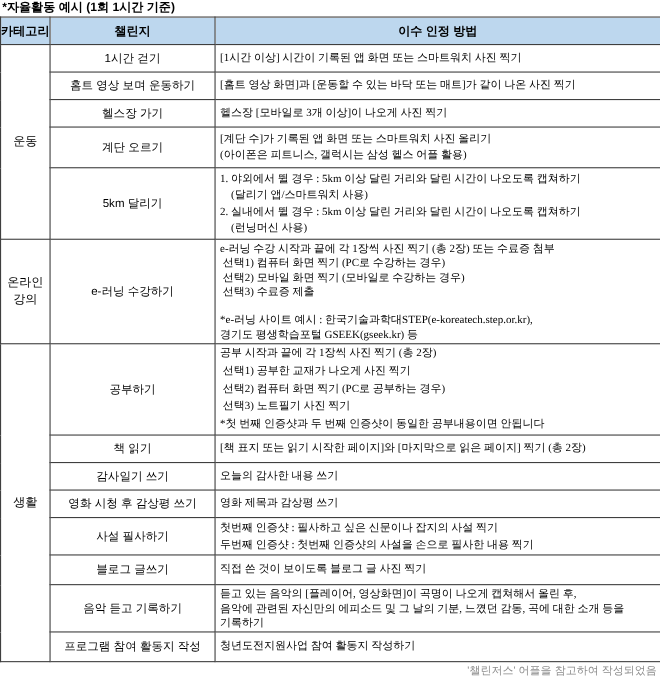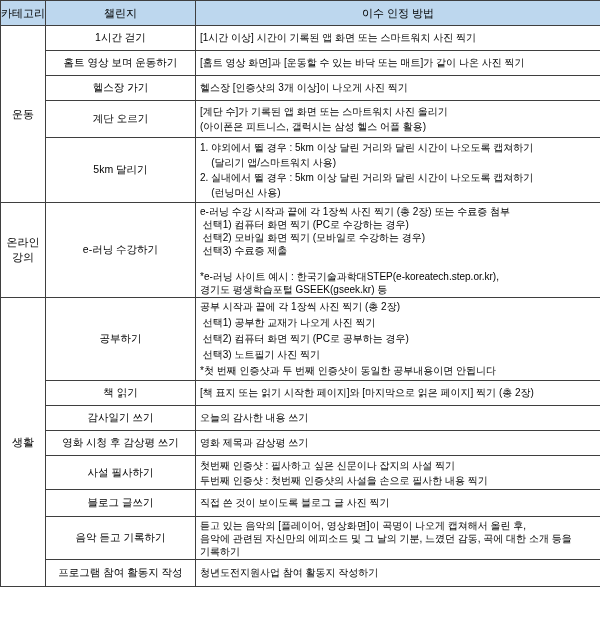"*자율활동 예시 (1회 1시간 기준)" div.doc-title { html: none -> <div>*자율활동 예시 (1회 1시간 기준)</div> }
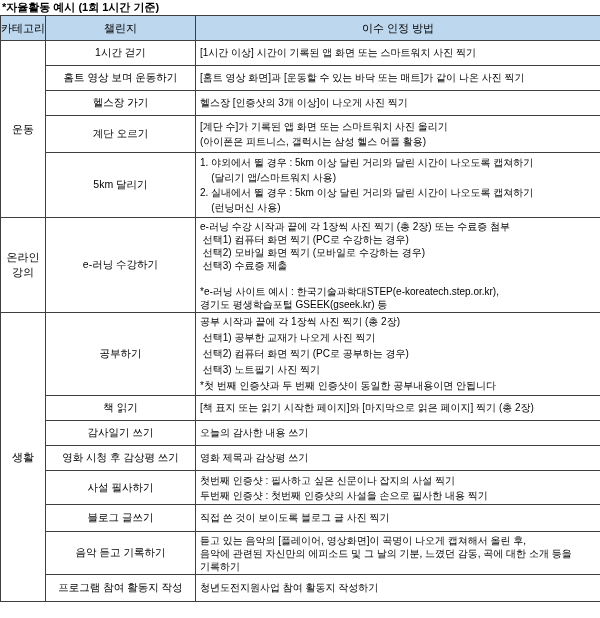"카테고리" th { font-weight: normal -> bold }
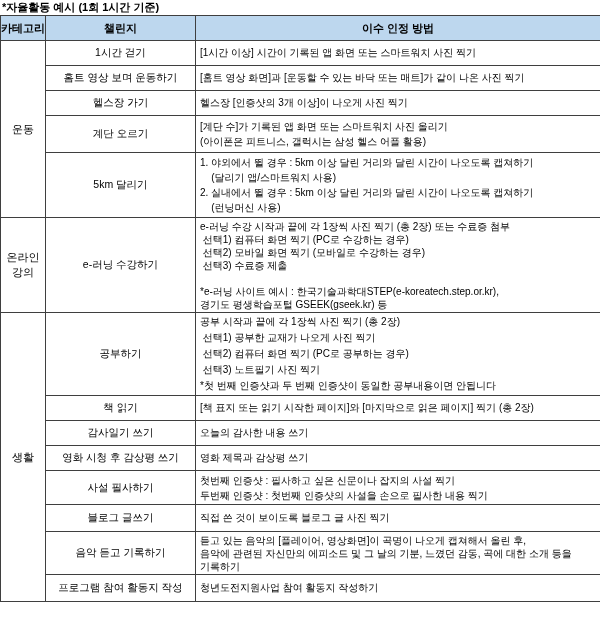"[1시간 이상] 시간이 기록된 앱" td.meth { font-family: none -> Liberation Serif, serif }
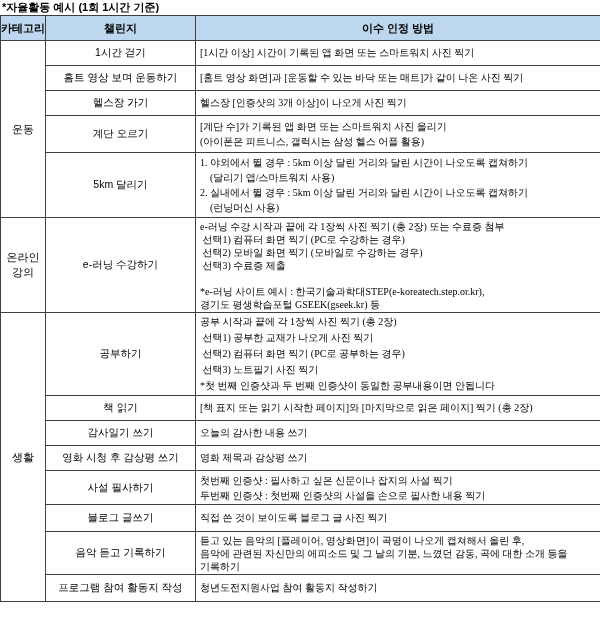"헬스장 [인증샷의 3개 이상]이 나오게" td.meth { text: 인증샷의 -> 모바일로 }
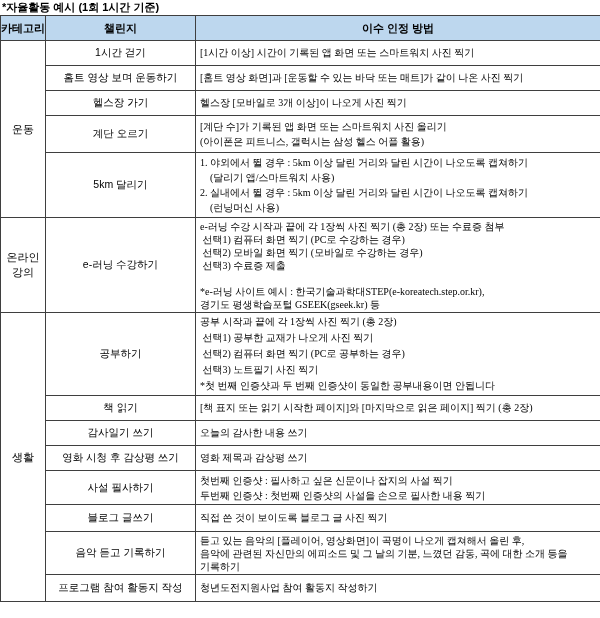"'챌린저스' 어플을 참고하여 작성되었음" div.doc-footer { html: none -> <div>'챌린저스' 어플을 참고하여 작성되었음</div> }
